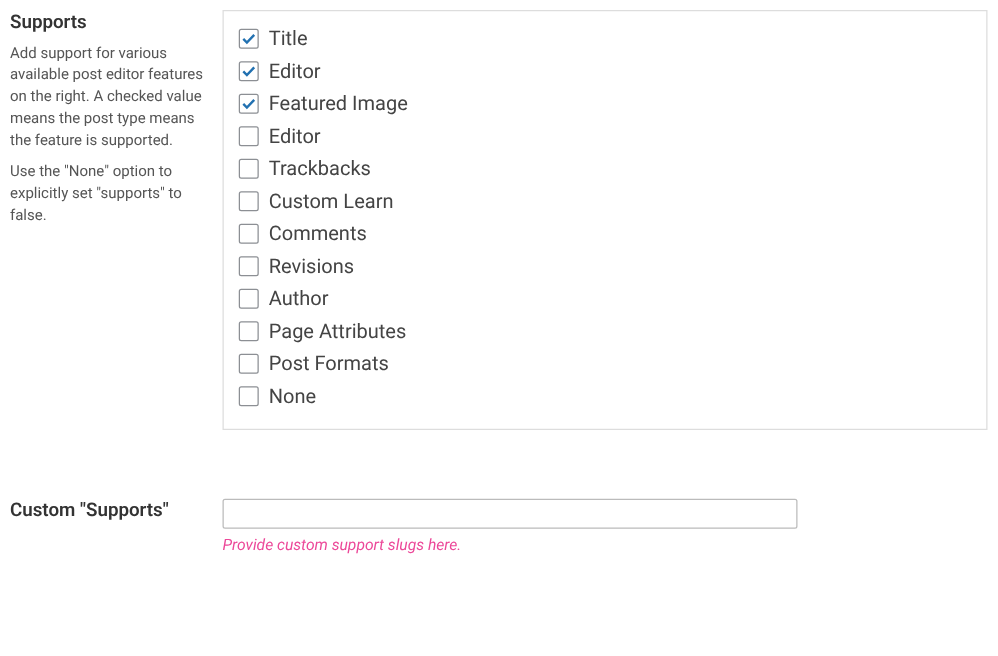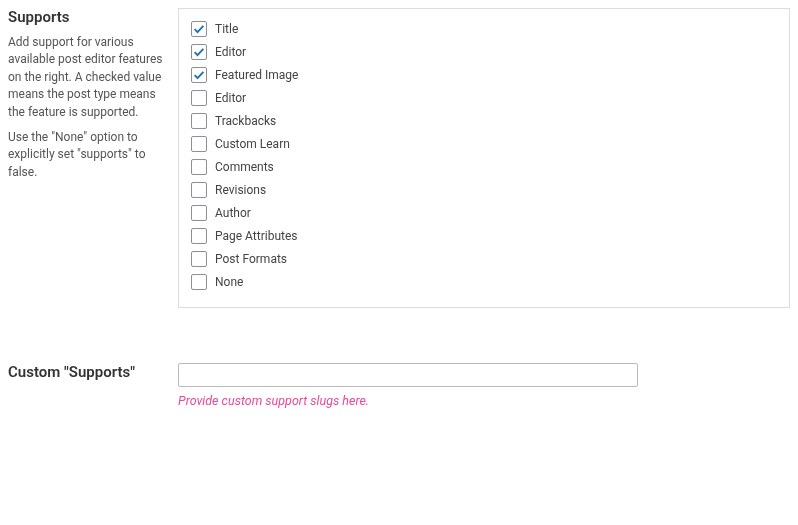"Title" .checkbox-row { font-size: 12px -> 16px }
